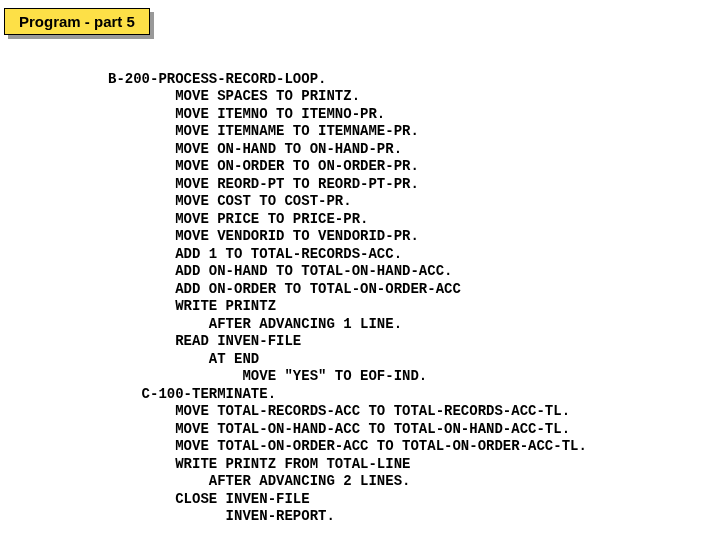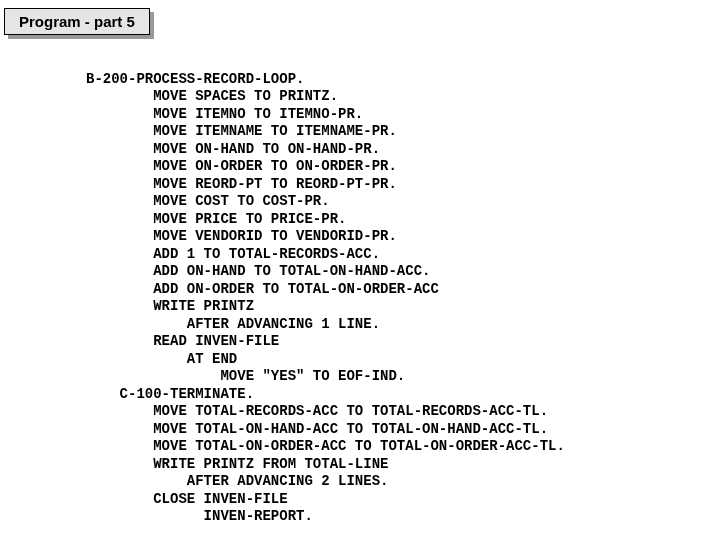"Program - part 5" .title-front { background: #e5e5e5 -> #fde047 }
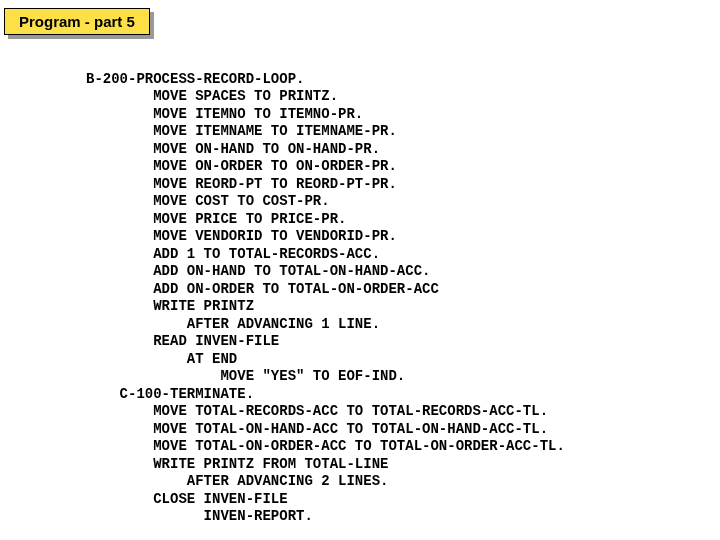"B-200-PROCESS-RECORD-LOOP. MOVE SPACES" .code-block { margin: 18px 0 0 86px -> 18px 0 0 108px }
